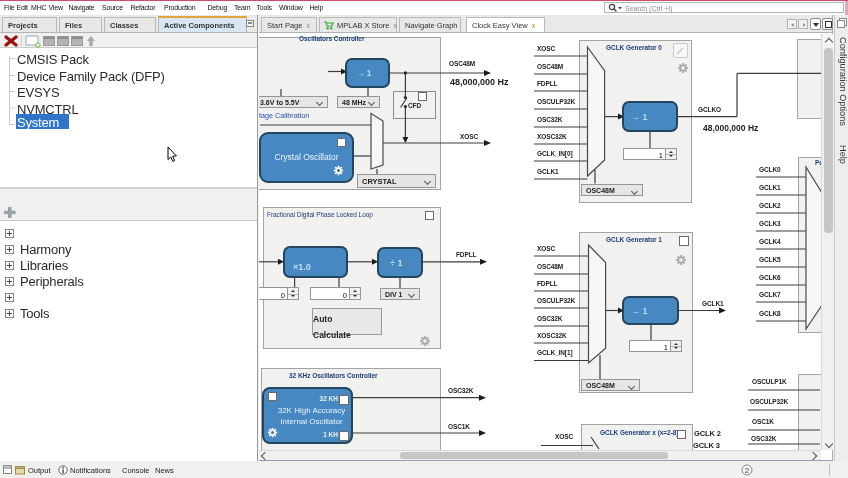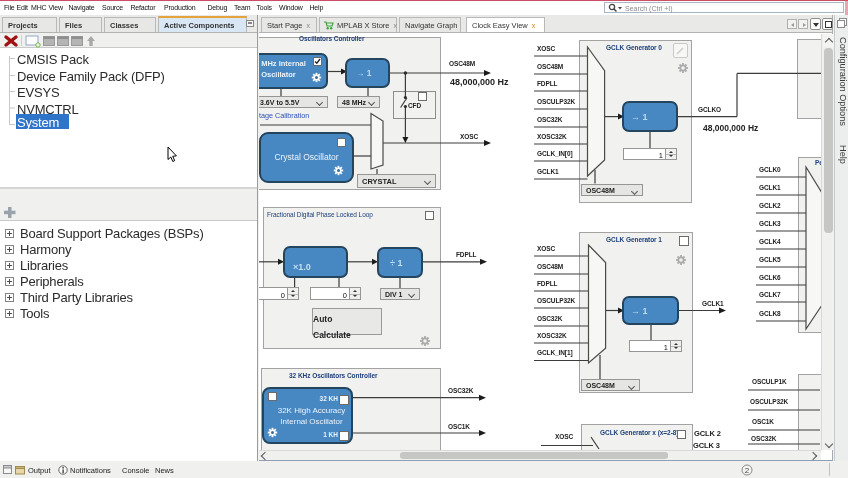"MHz Internal" div.bbox { html: <div> <div>MHz Internal</div> <div>Oscillator</div> <div> <svg> <polyline></polyline> </svg> </div> <svg> <g> <line></line> <line></line> <line></line> <line></line> </g> <circle></circle> <circle></circle> </svg> </div> -> none }
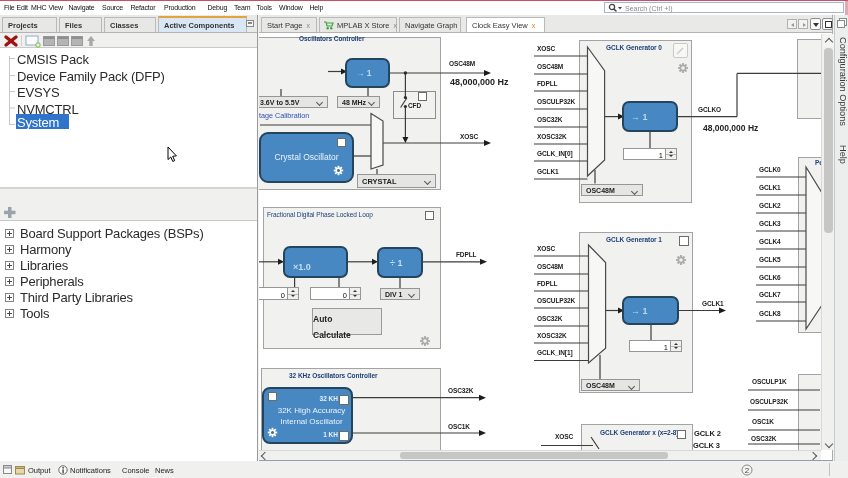"Board Support Packages (BSPs)" div.treetxt { html: <div>Board Support Packages (BSPs)</div> -> none }
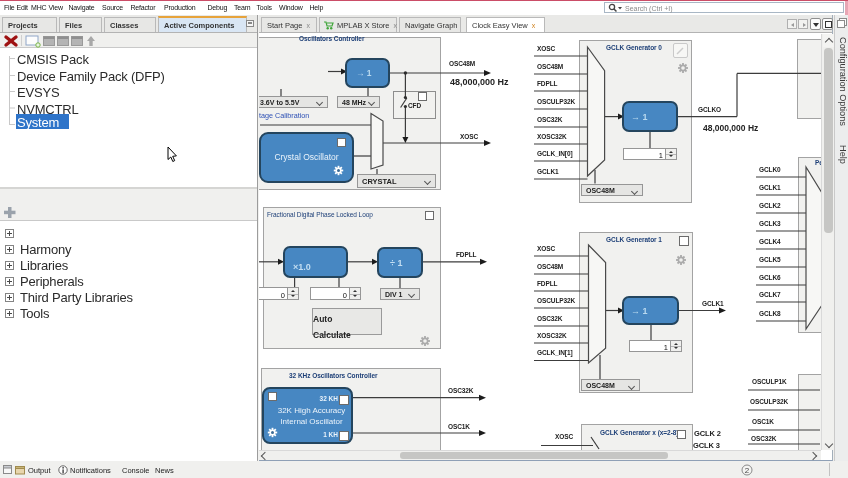"Third Party Libraries" div.treetxt { html: <div>Third Party Libraries</div> -> none }
